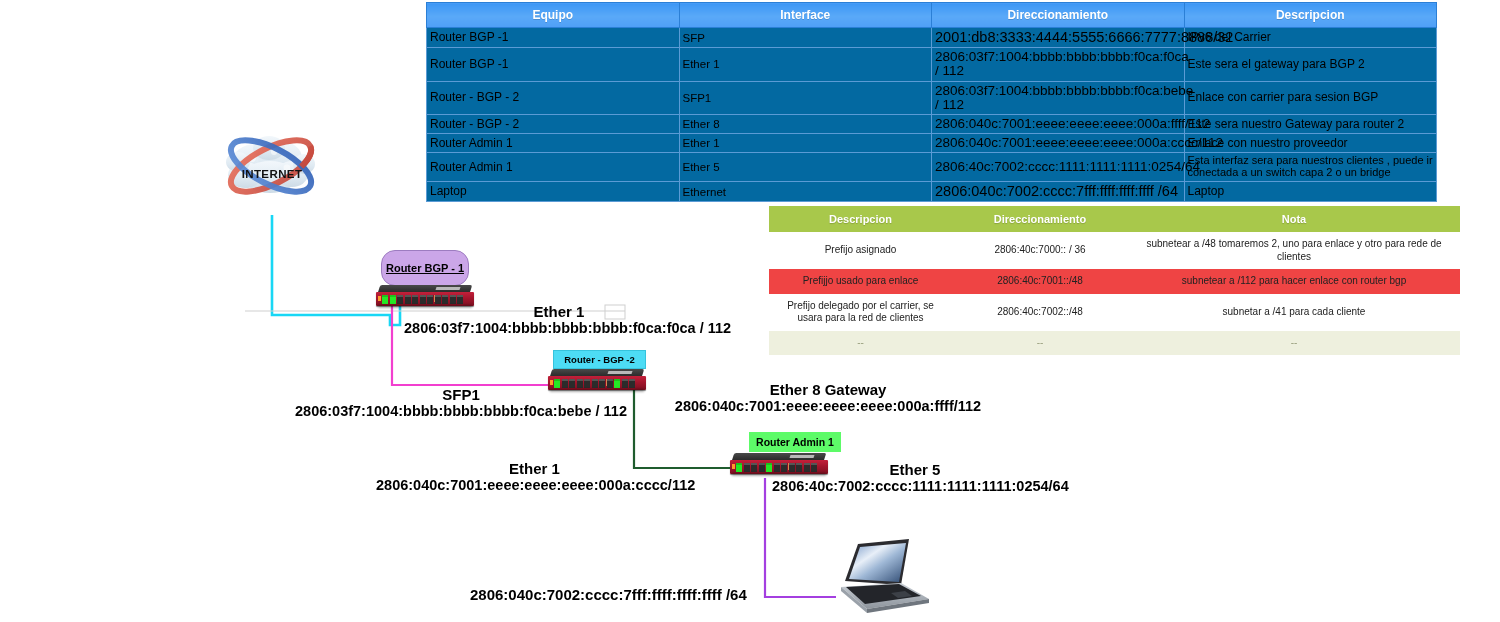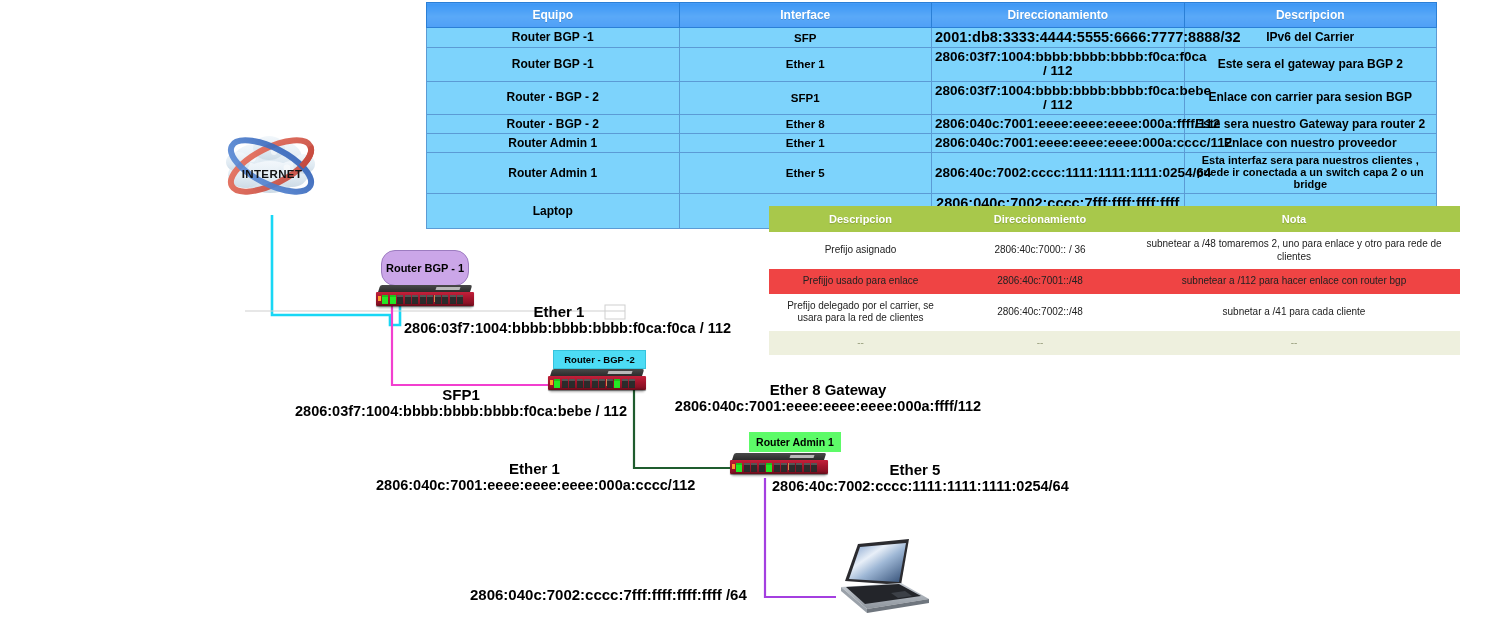"Router BGP -1" #table-equipos td { background: #7dd3fc -> #0369a1; font-weight: bold -> normal; text-align: center -> left }
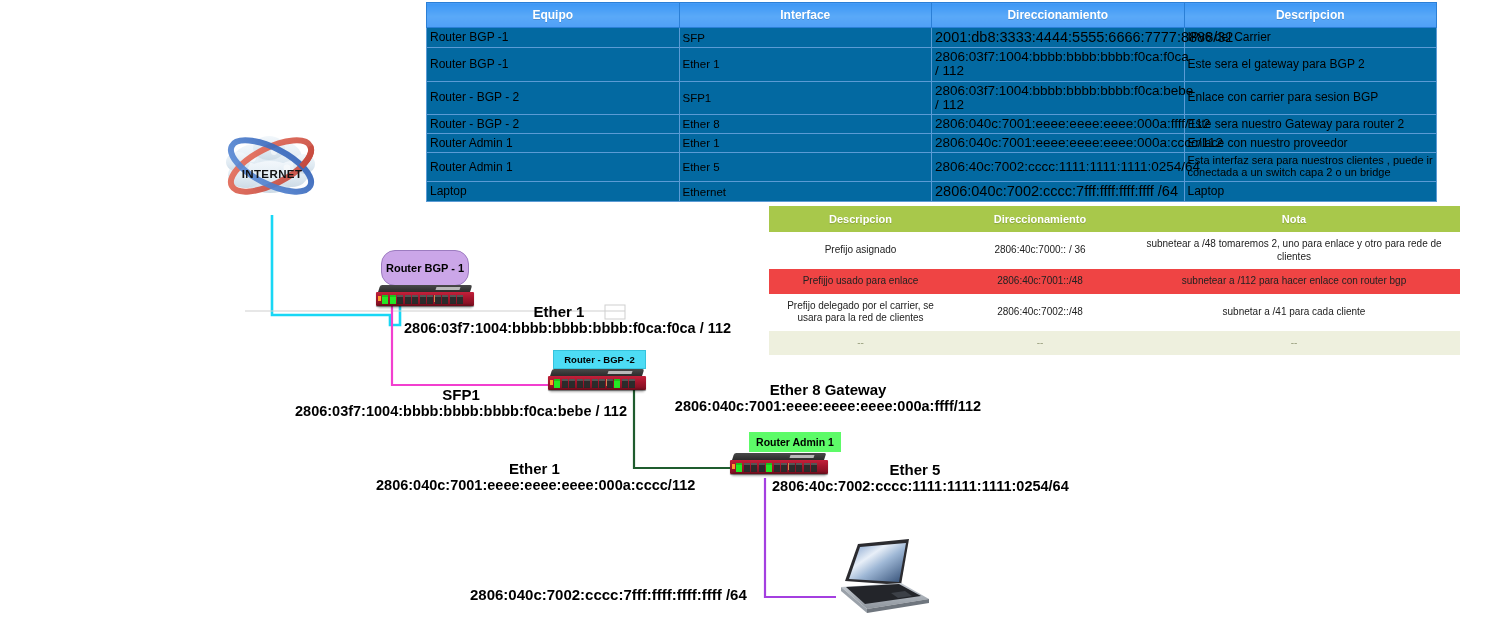"Router BGP - 1" #label-router-bgp1 { text-decoration: none -> underline }
